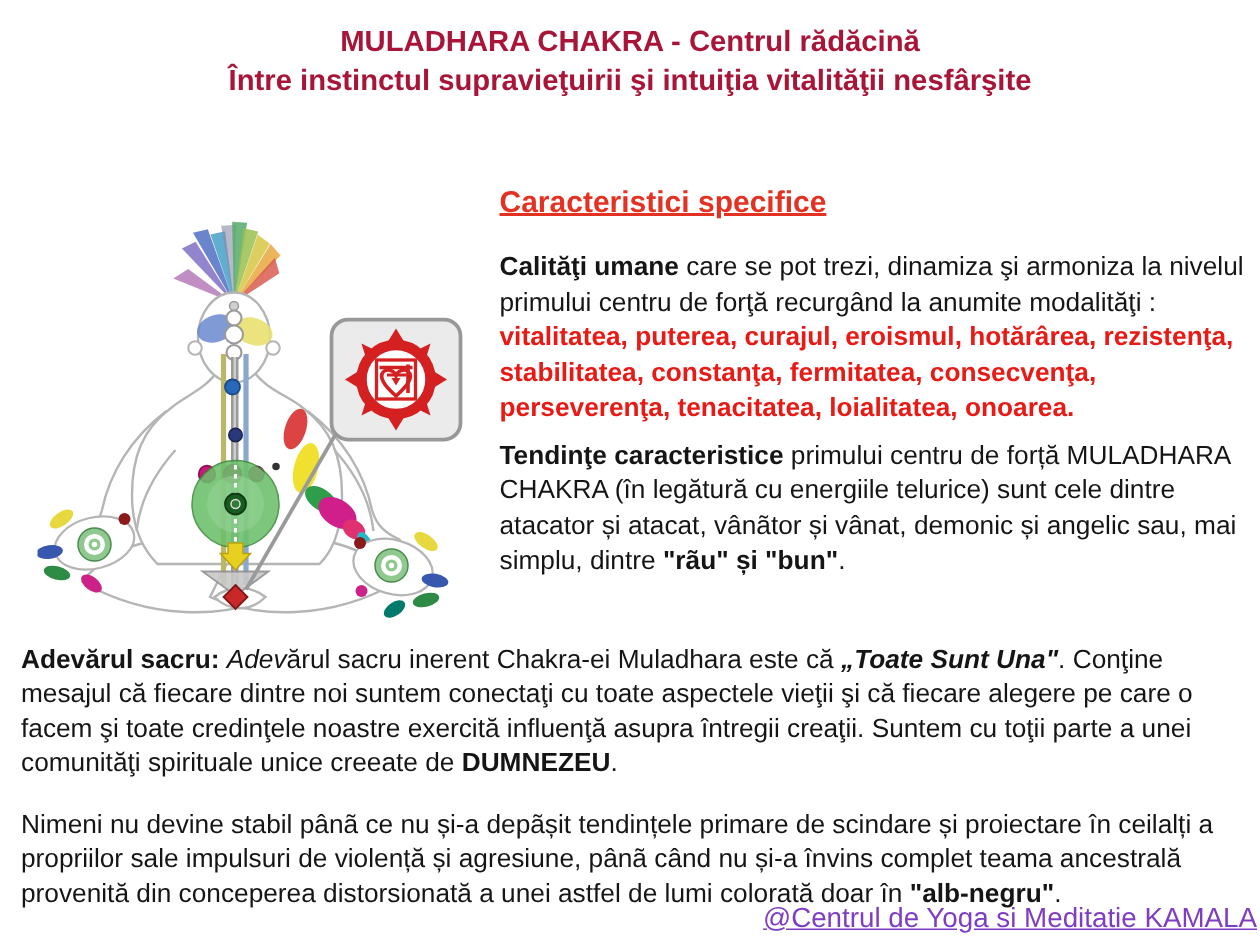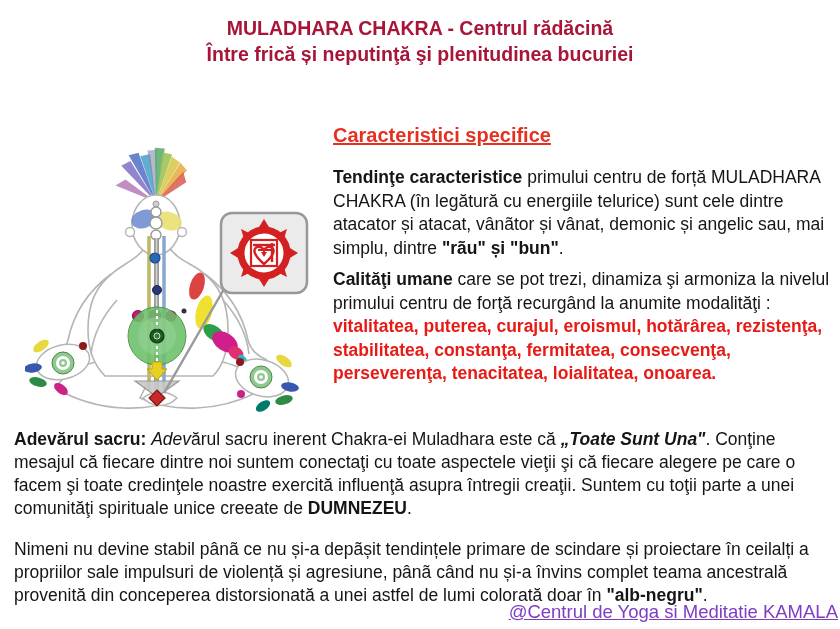"Între instinctul supravieţuirii şi" div { html: none -> <div>Între instinctul supravieţuirii şi intuiţia vitalităţii nesfârşite</div> }
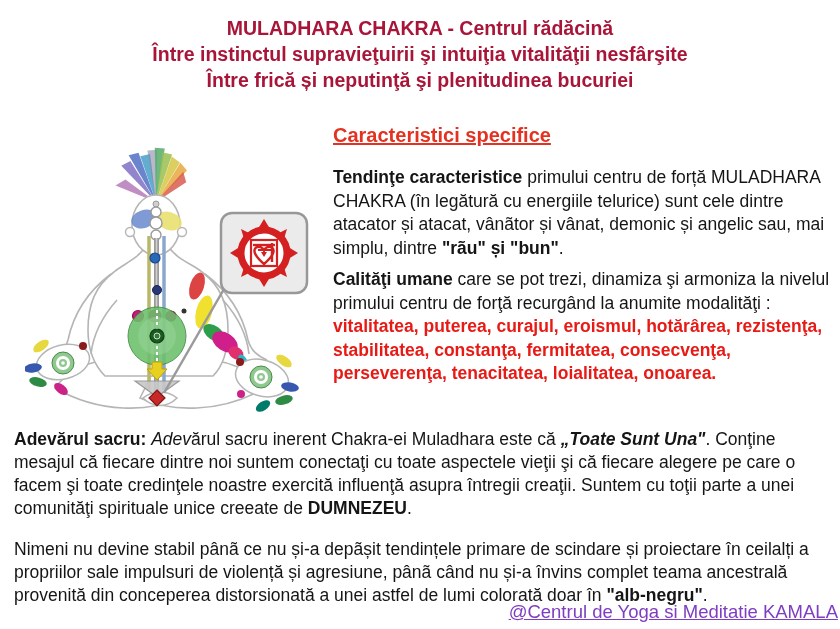"Între frică și neputinţă şi" div { html: <div>Între frică și neputinţă şi plenitudinea bucuriei</div> -> none }
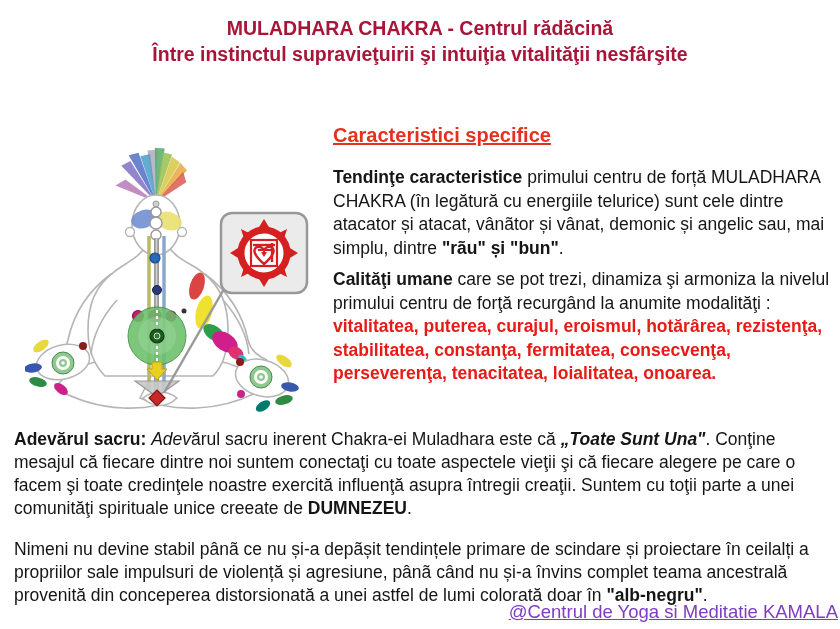"Tendinţe caracteristice primului centru" p { order: before "Calităţi umane care se pot" -> after "Calităţi umane care se pot" }
